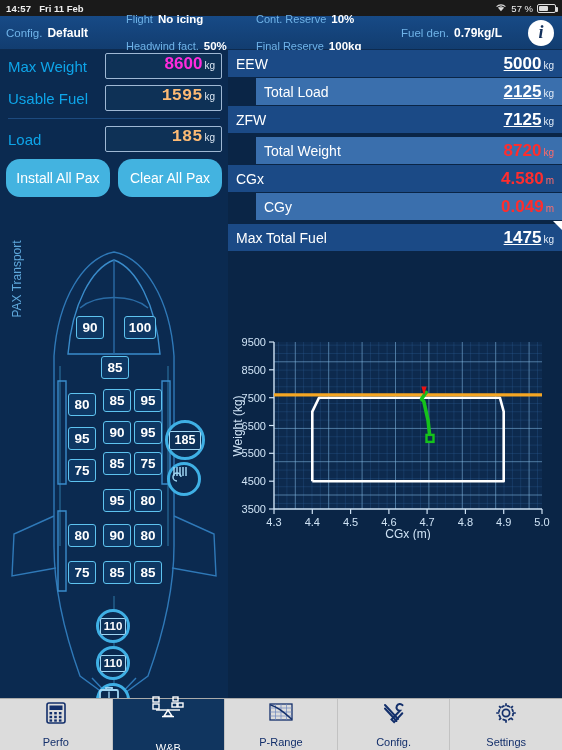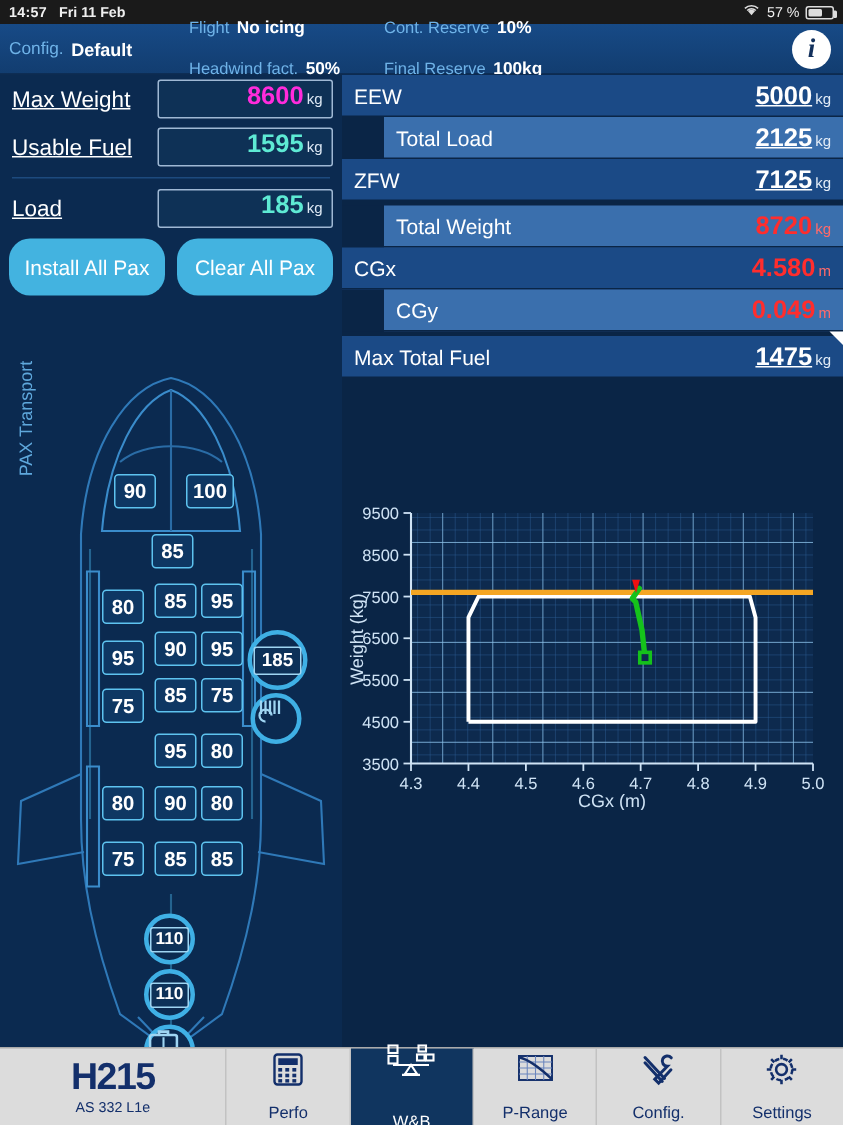"Fuel den." div.tb-seg { html: none -> <div> <span>Fuel den.</span> <span>0.79kg/L</span> </div> }
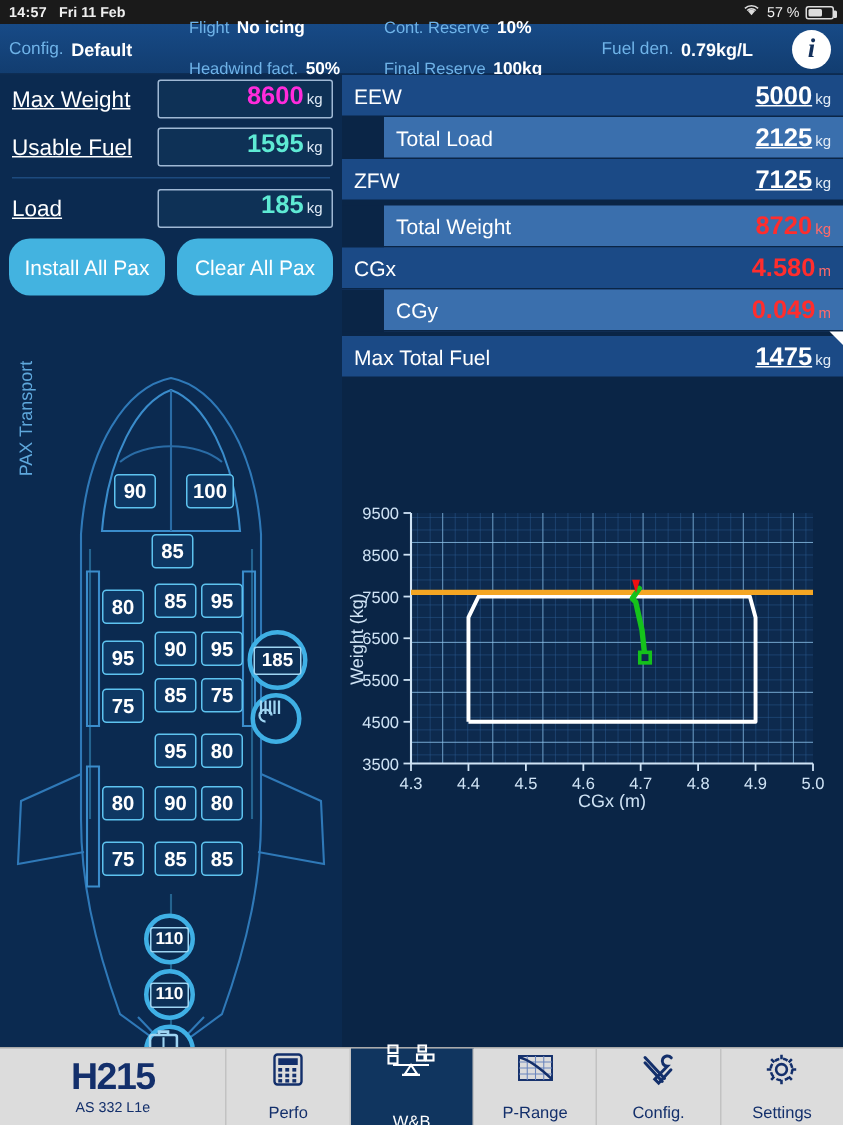"Max Weight" .fieldrow .flbl { color: #ffffff -> #0ea5e9; text-decoration: underline -> none }
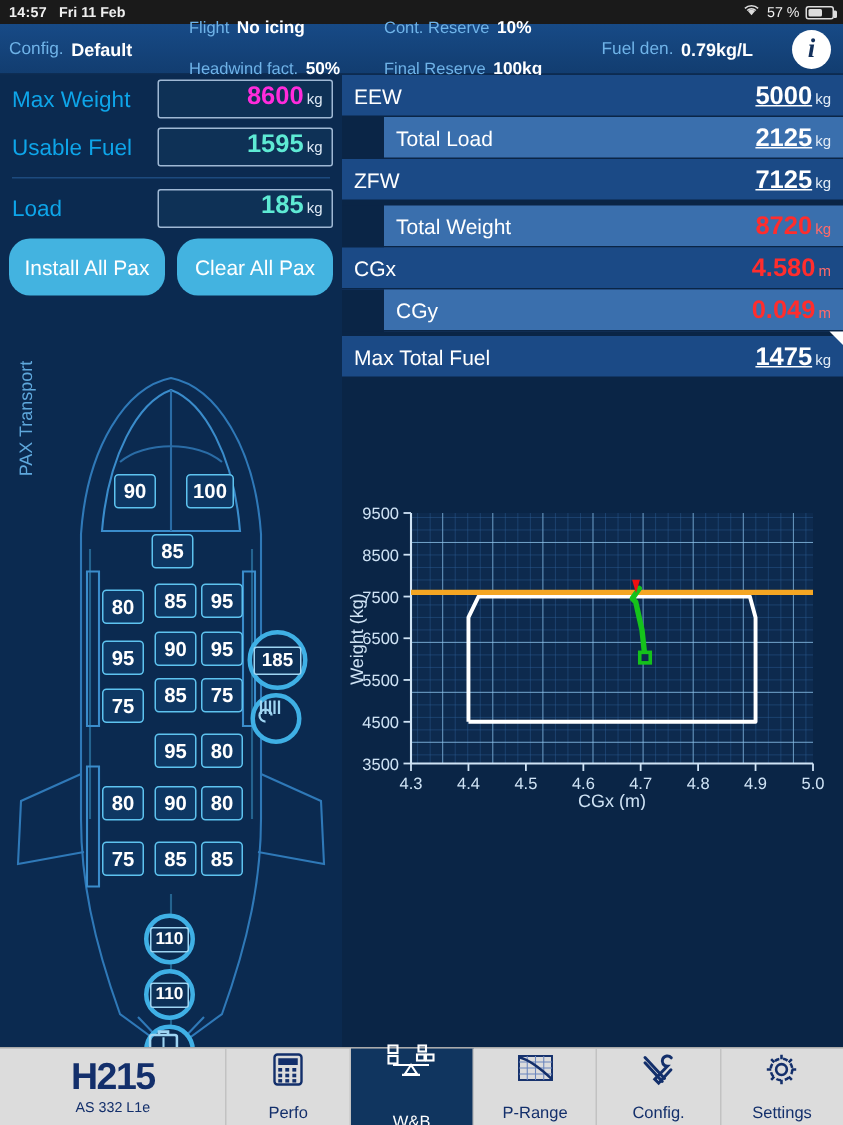"1595" .num.white { color: #5eead4 -> #fdba74; font-family: none -> Liberation Mono, monospace }
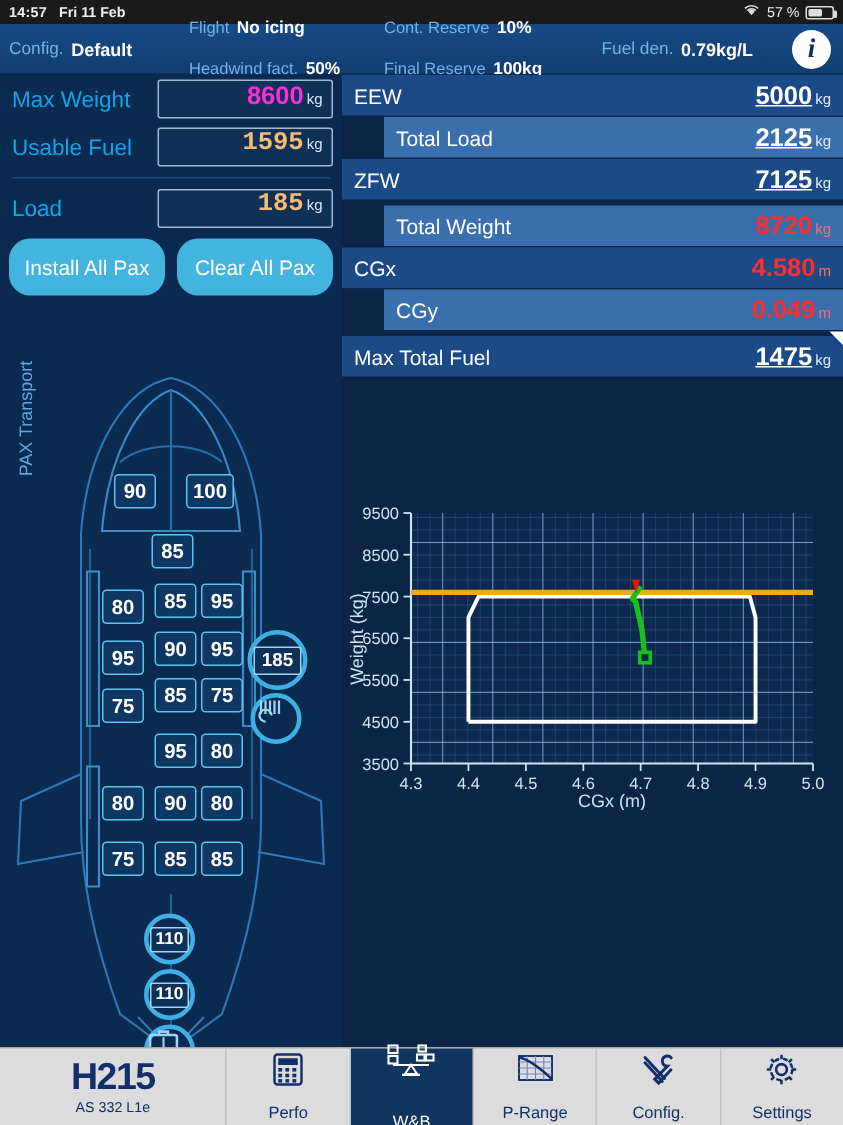"H215" div.tab { html: <div> <span>H215</span> <span>AS 332 L1e</span> </div> -> none }
